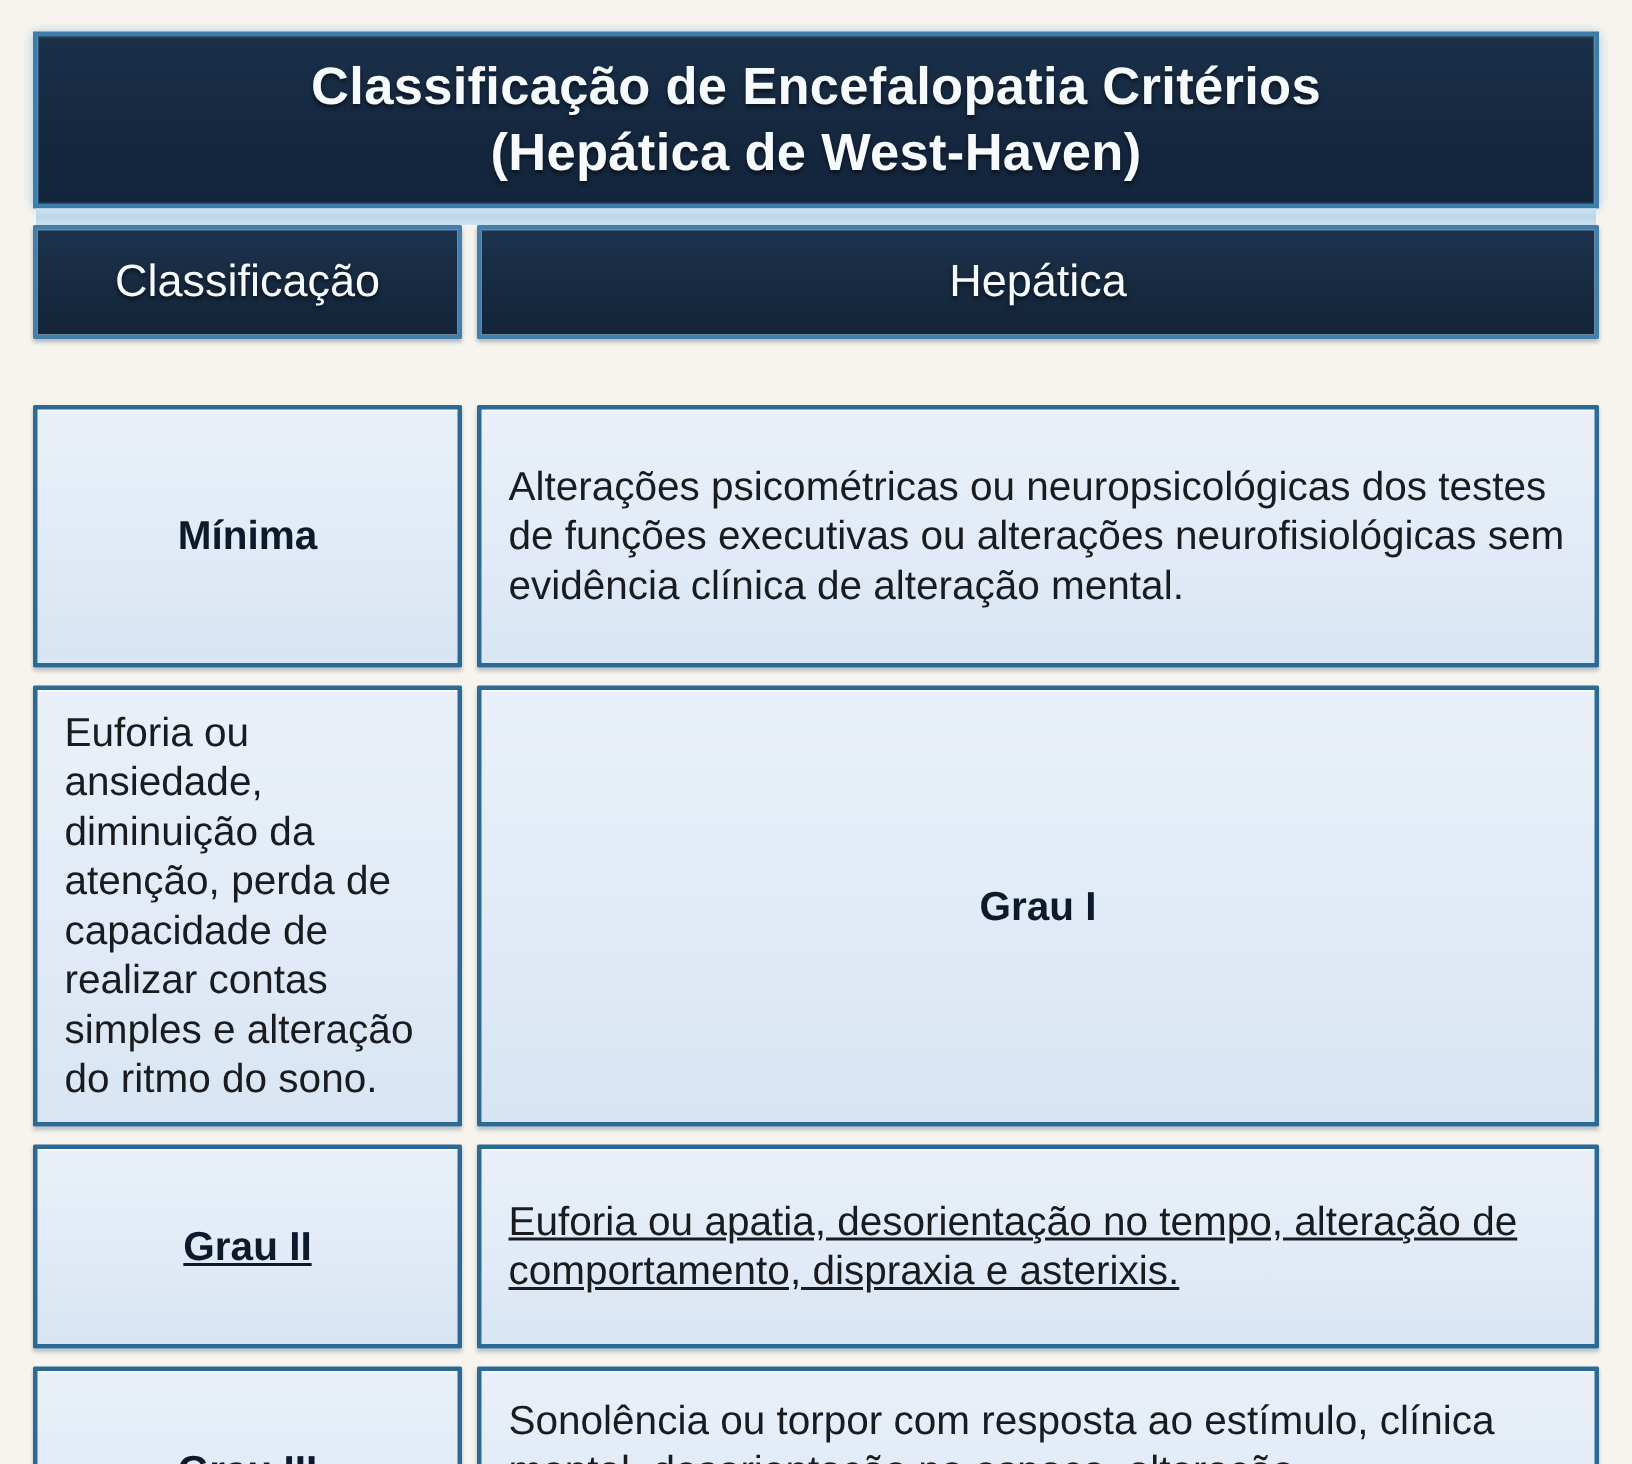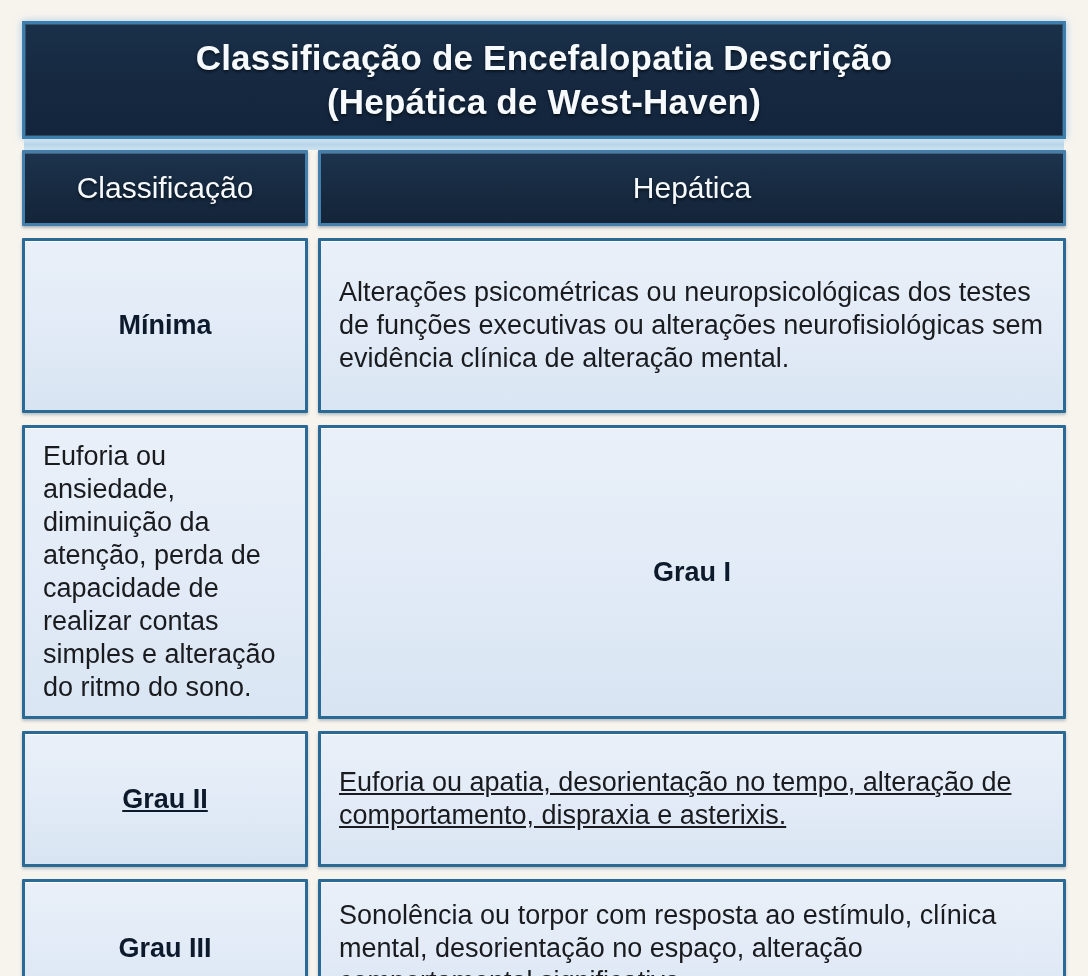"Classificação de Encefalopatia Descrição" div { text: Descrição -> Critérios }
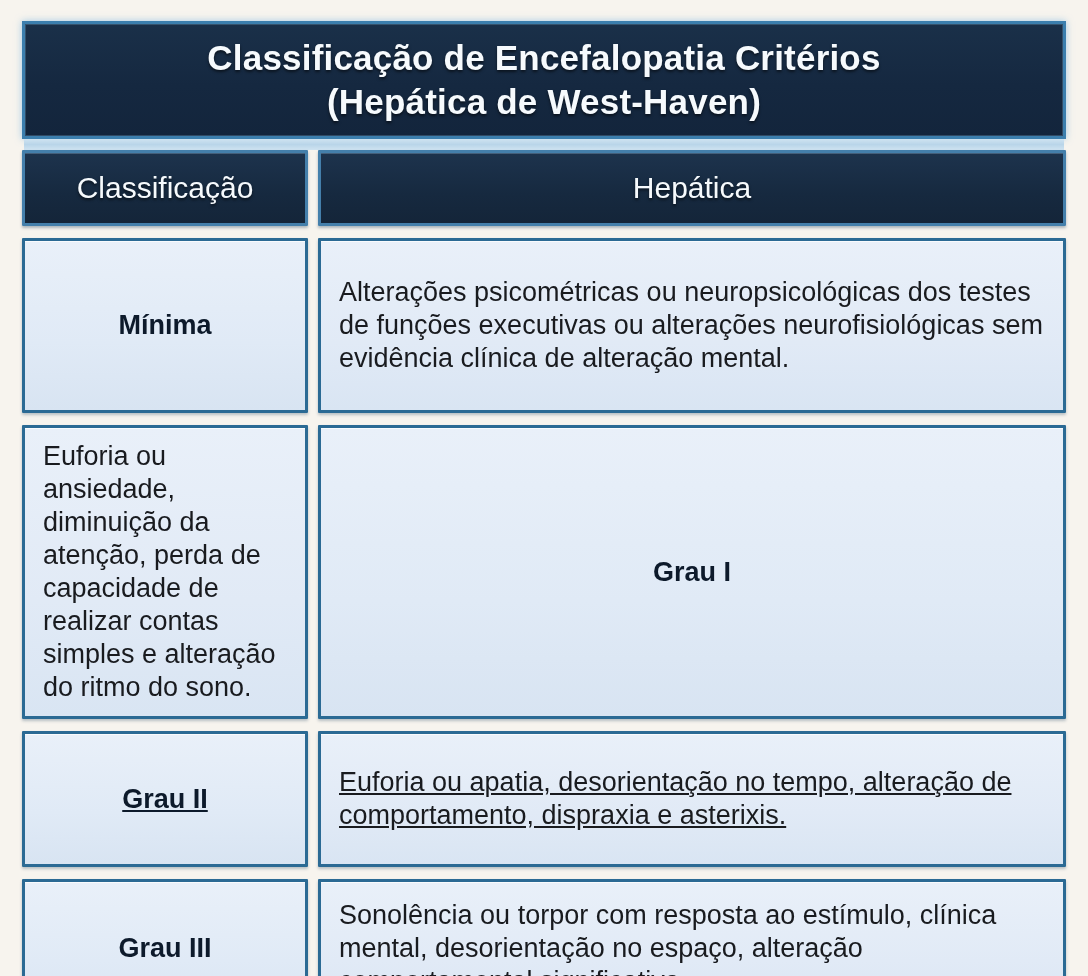"Alterações psicométricas ou" .h-r1 { margin-top: none -> 32px }
